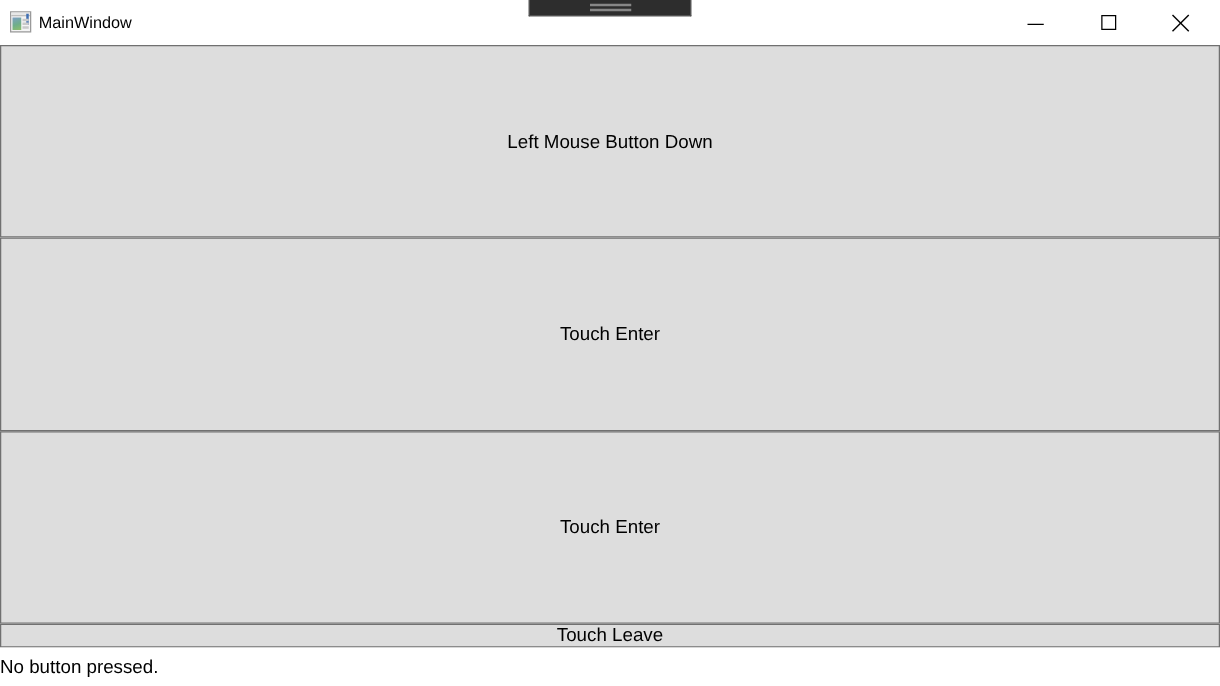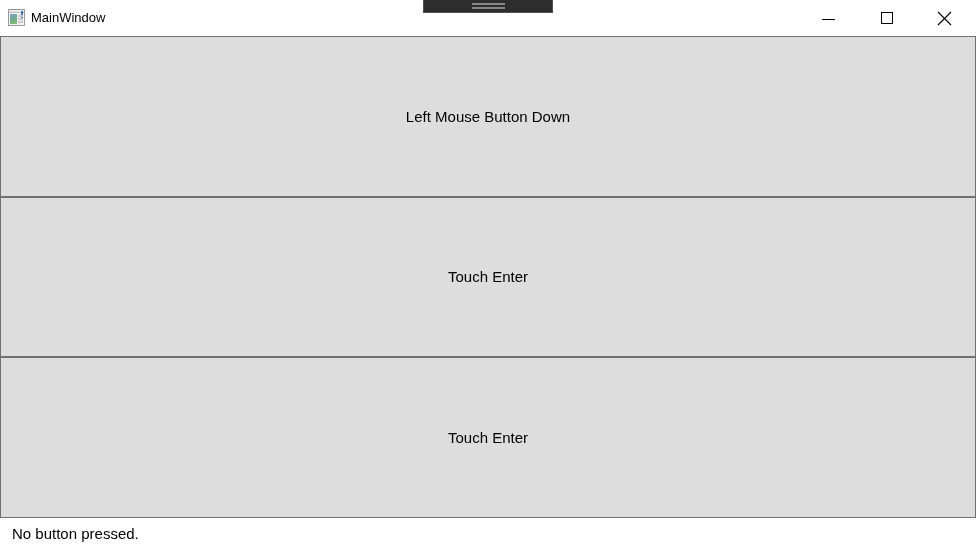"Touch Leave" button.grid-button { html: none -> <button>Touch Leave</button> }
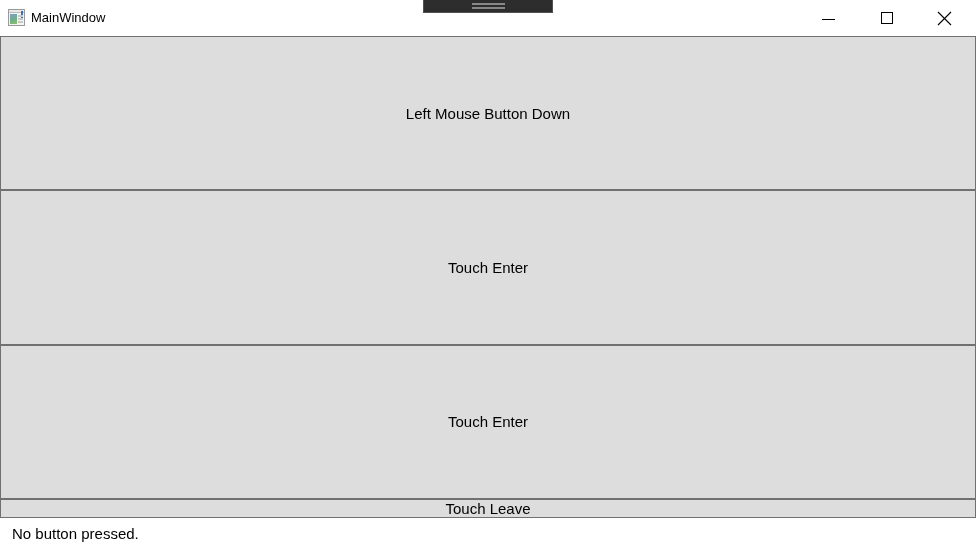"No button pressed." .status-text { padding-left: 12px -> 0 }
